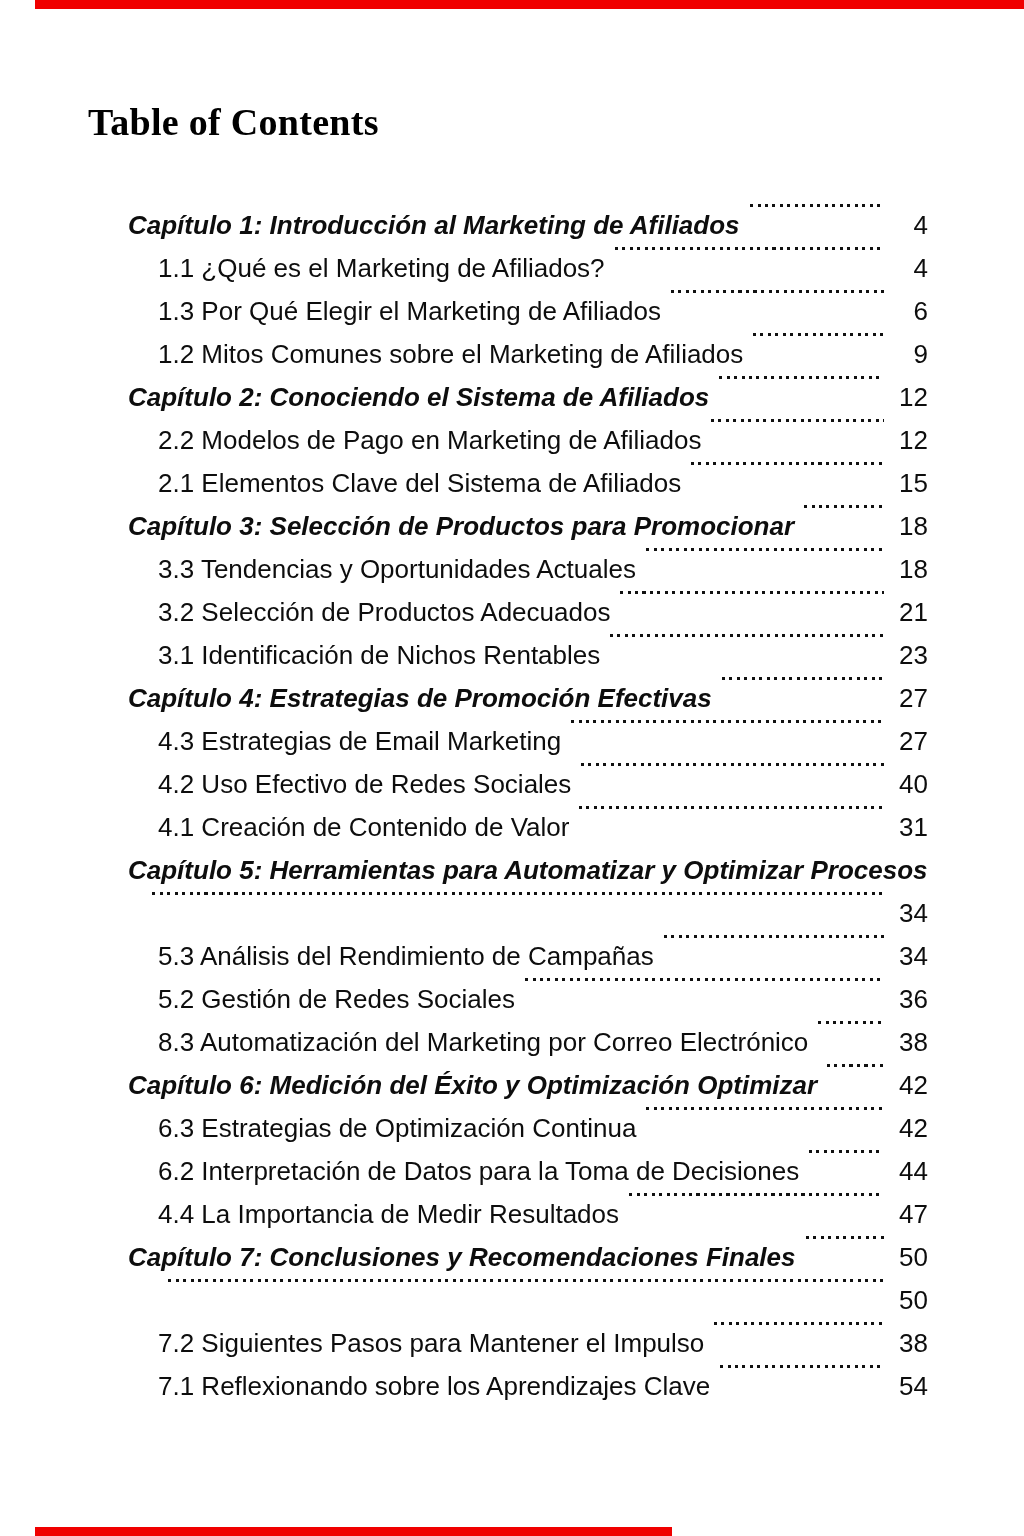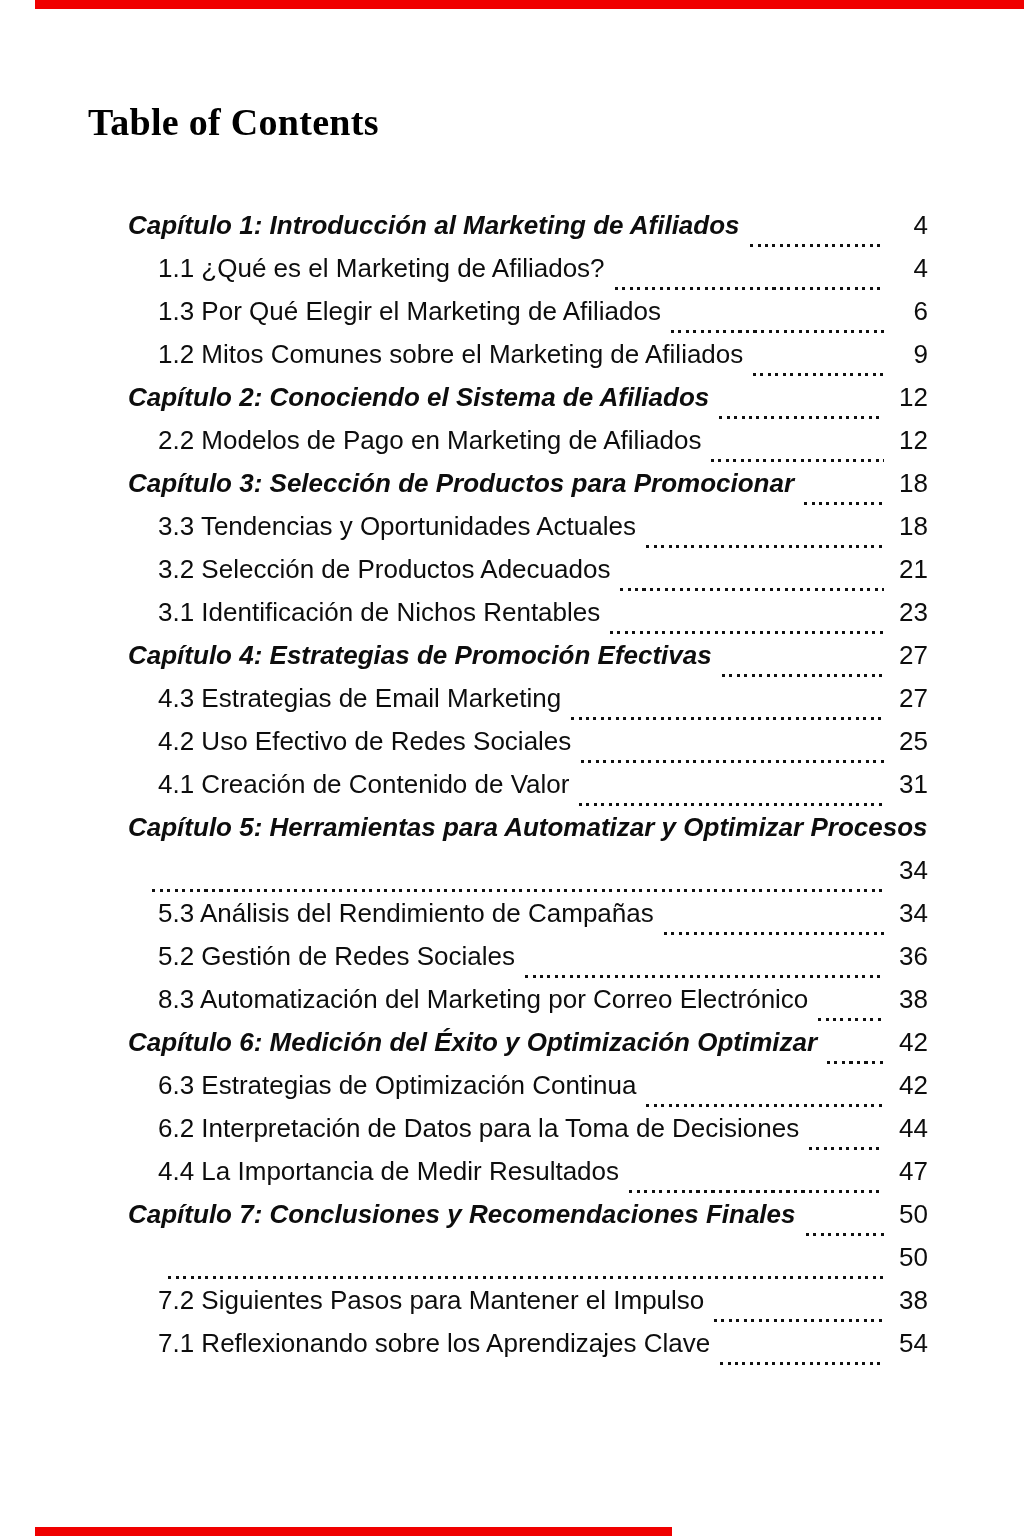"Capítulo 1: Introducción al Marketing" .row { align-items: flex-end -> flex-start }
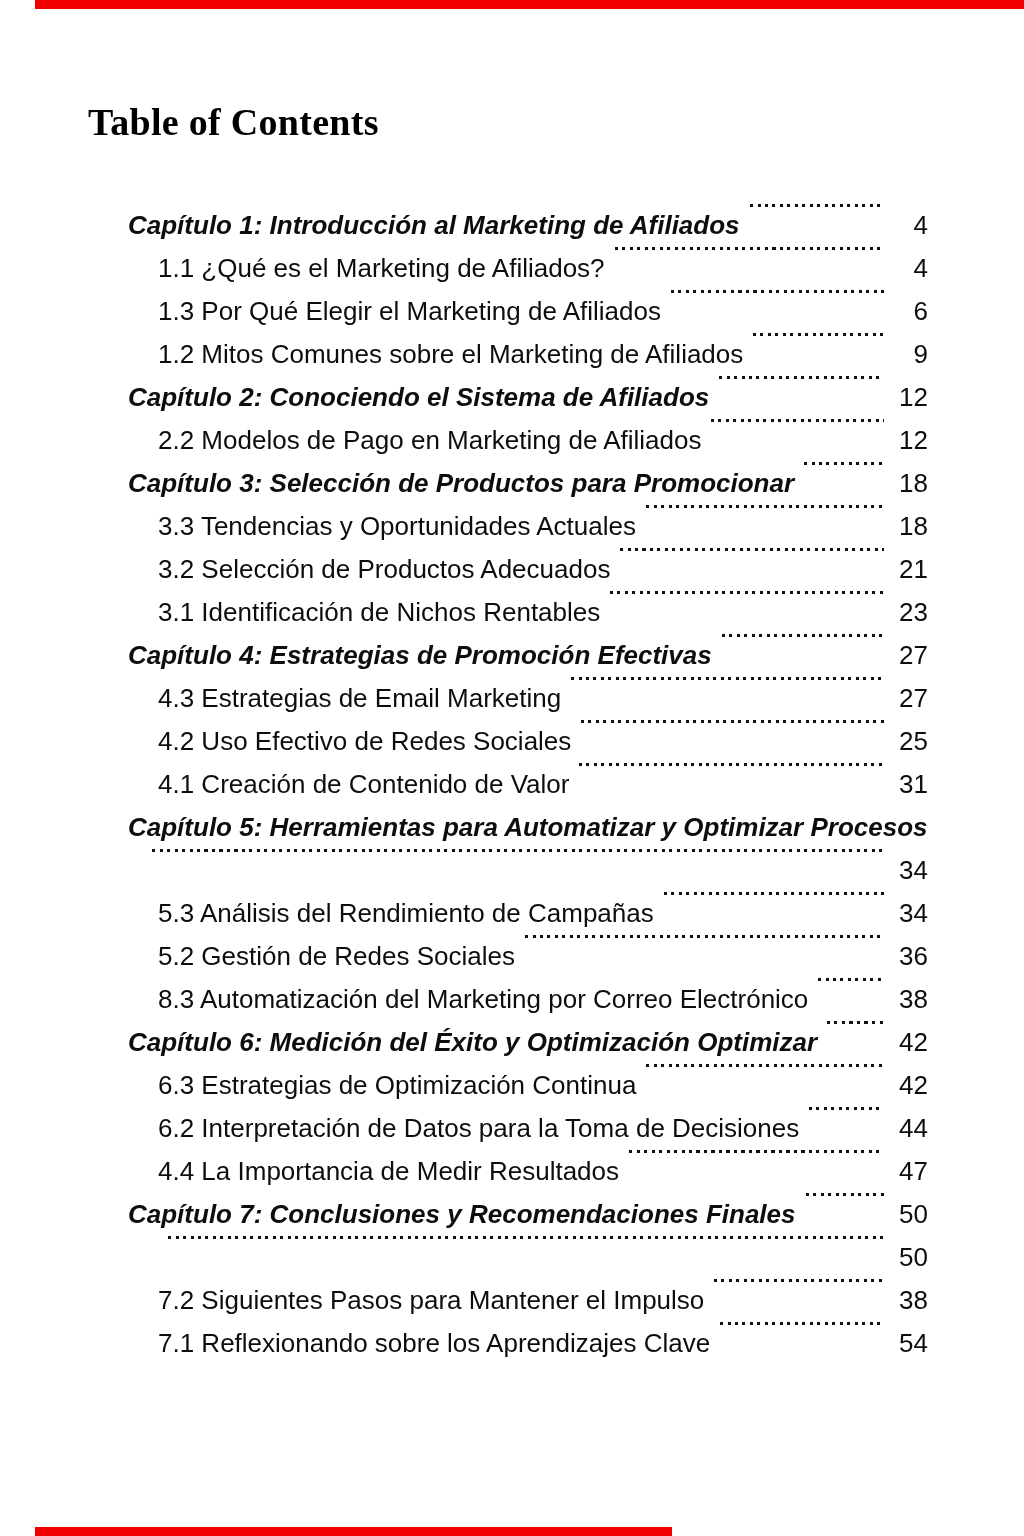"2.1 Elementos Clave del Sistema" div.row { html: none -> <div> <span>2.1 Elementos Clave del Sistema de Afiliados</span> <span></span> <span>15</span> </div> }
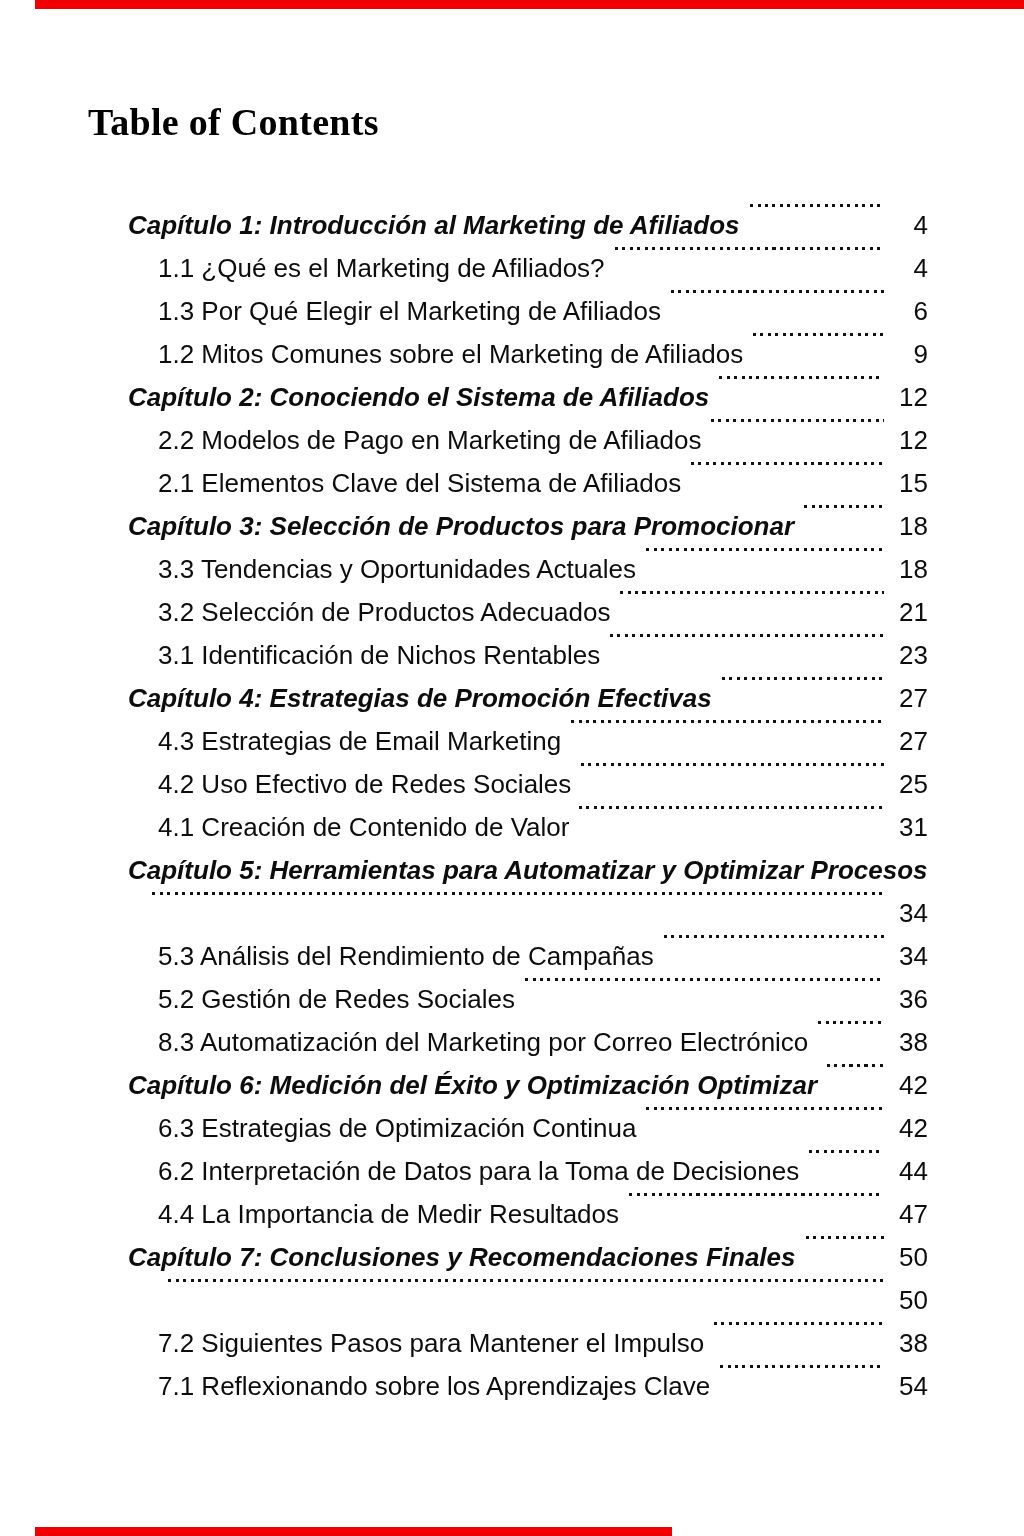"25" span.page-num { text: 25 -> 40 }
